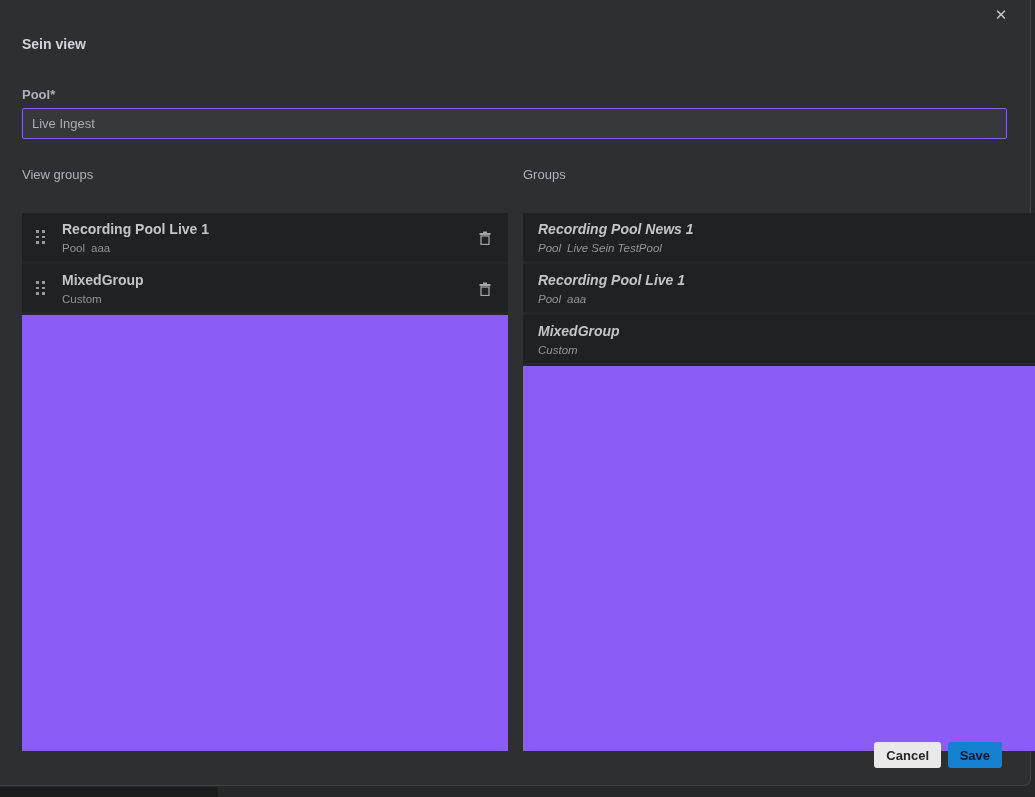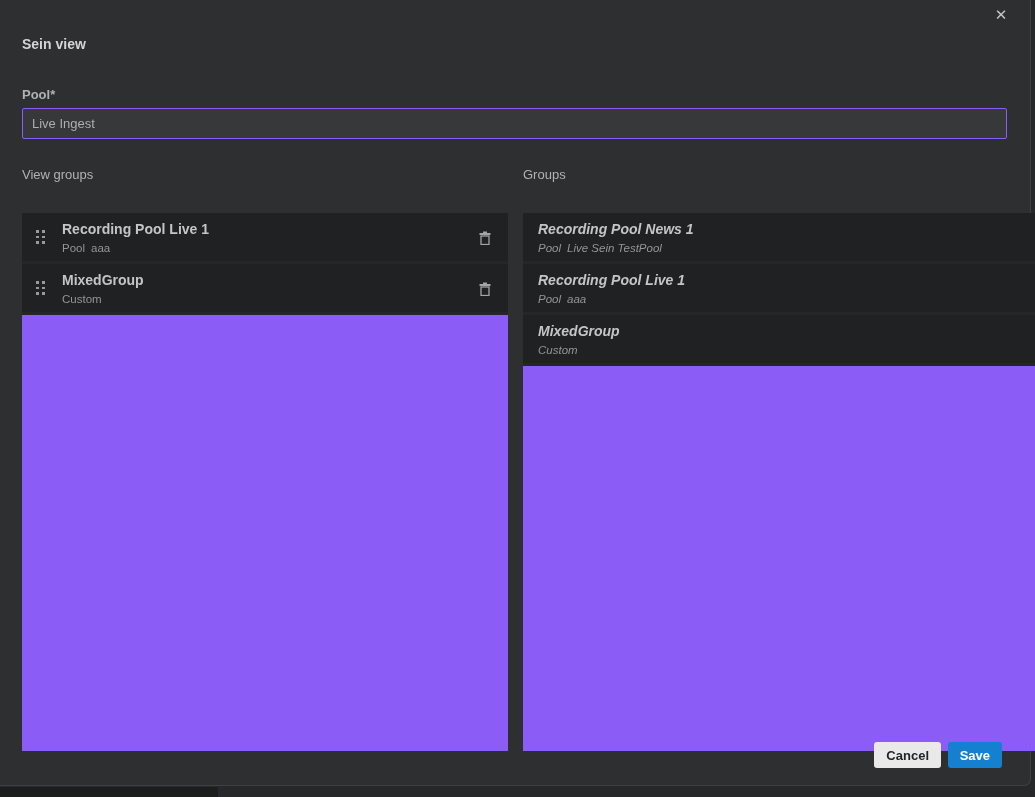"Save" .btn-save { color: #ffffff -> #0f172a }
